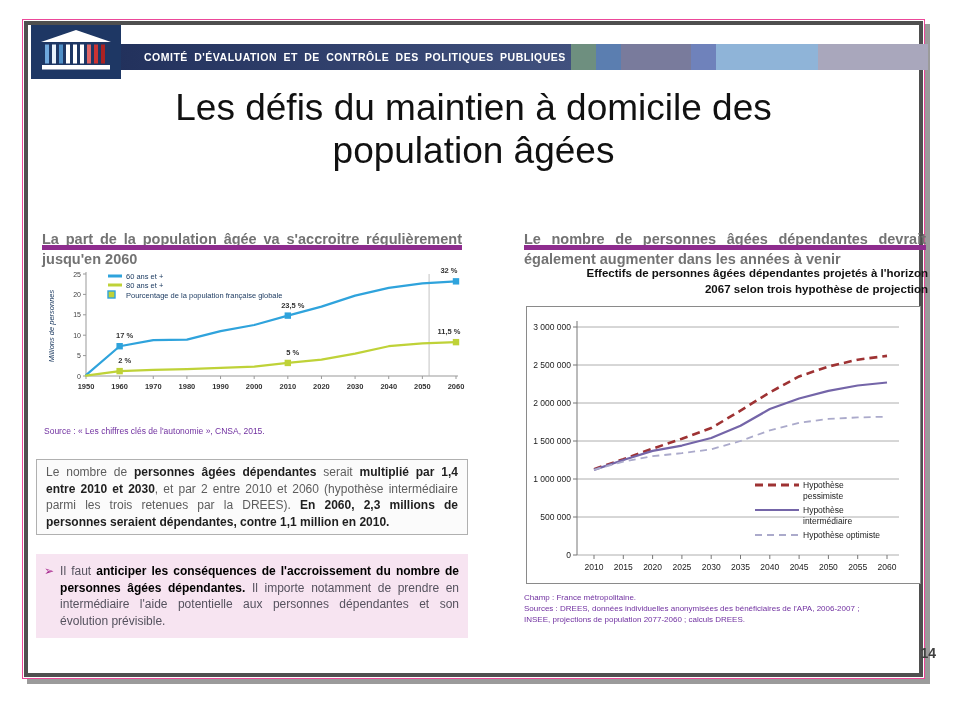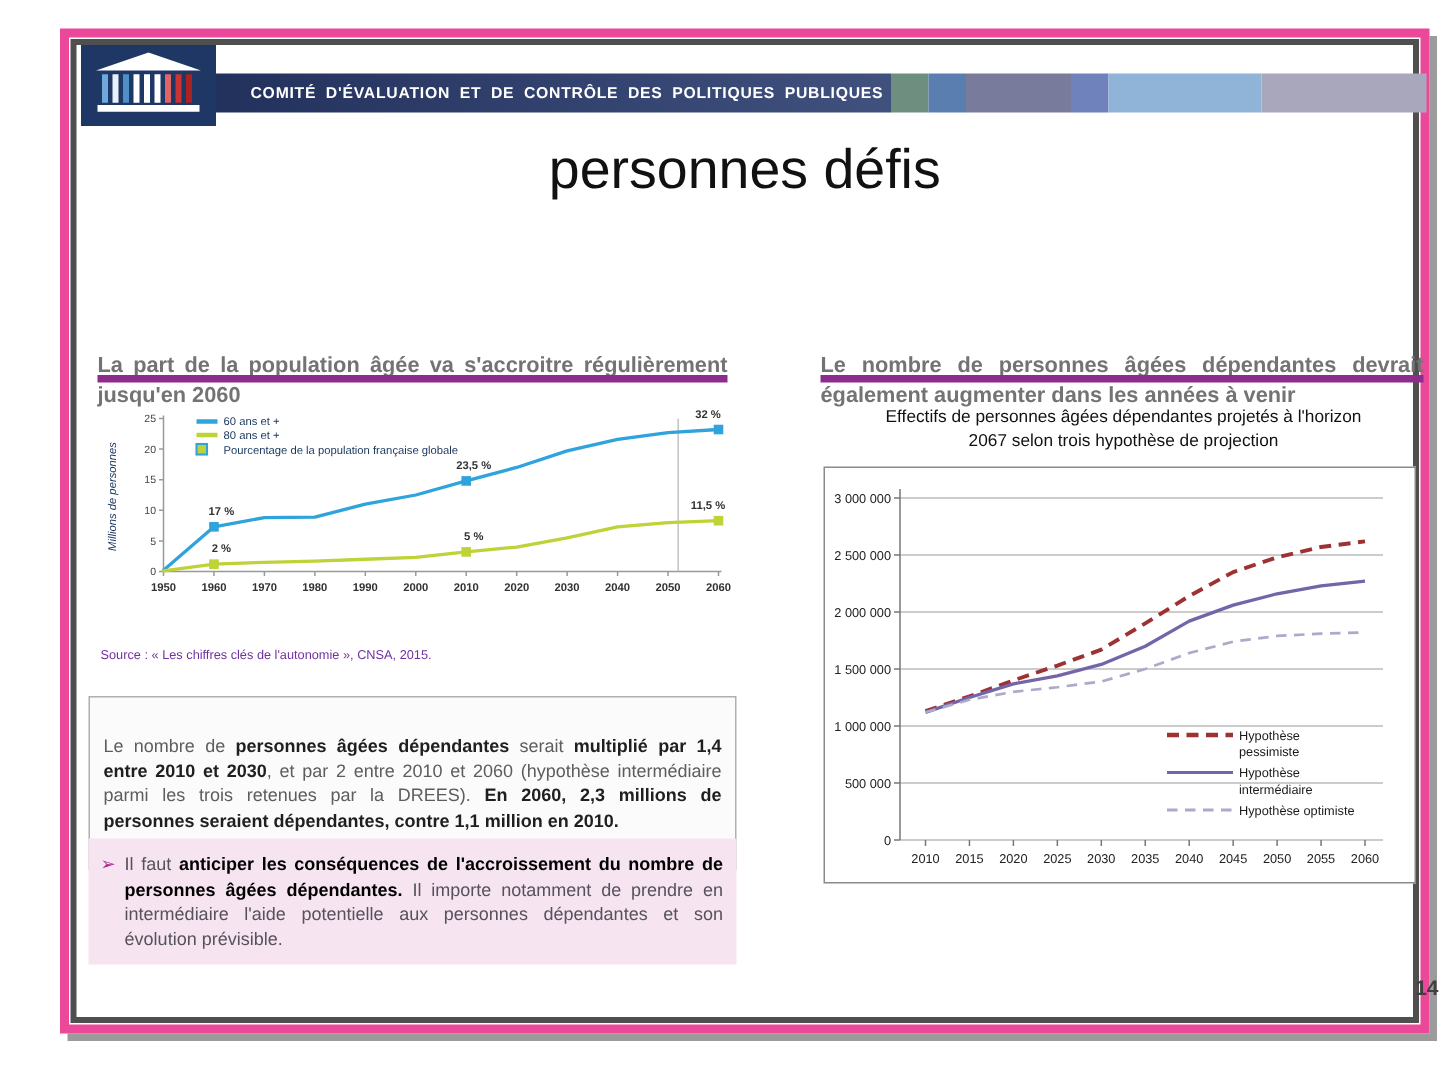"COMITÉ D'ÉVALUATION ET DE CONTRÔLE" .slide { border: 6px solid #ec4899 -> 1px solid #ec4899; left: 40px -> 22px }
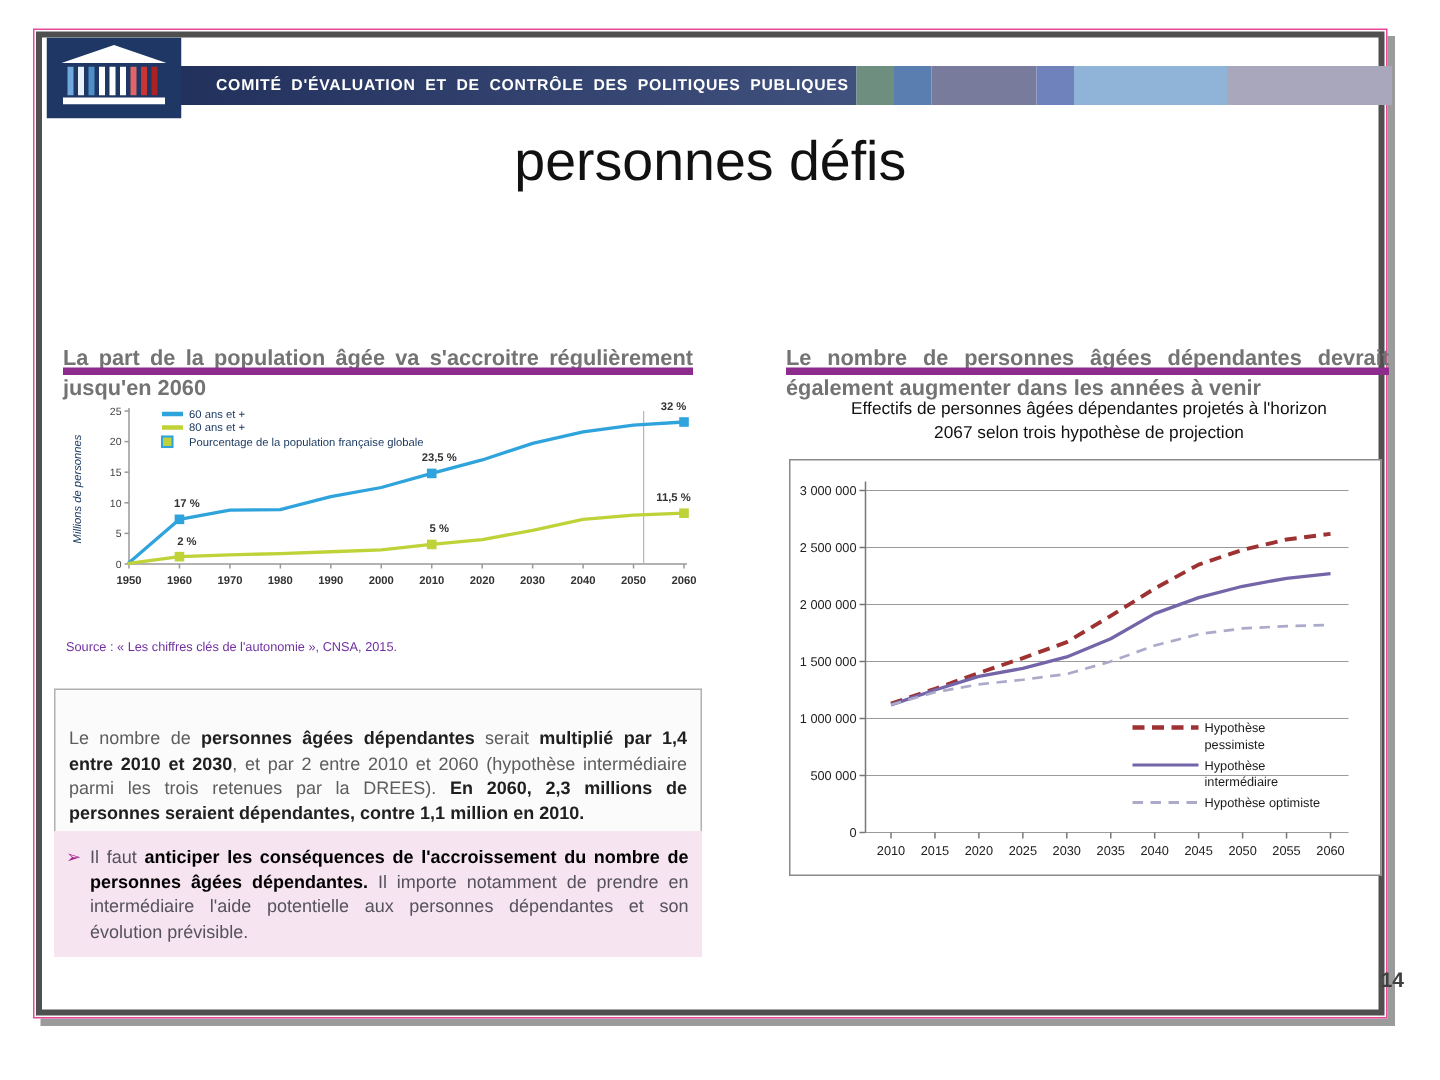"Les défis du maintien à" span { html: none -> <span>Les défis du maintien à domicile des</span> }
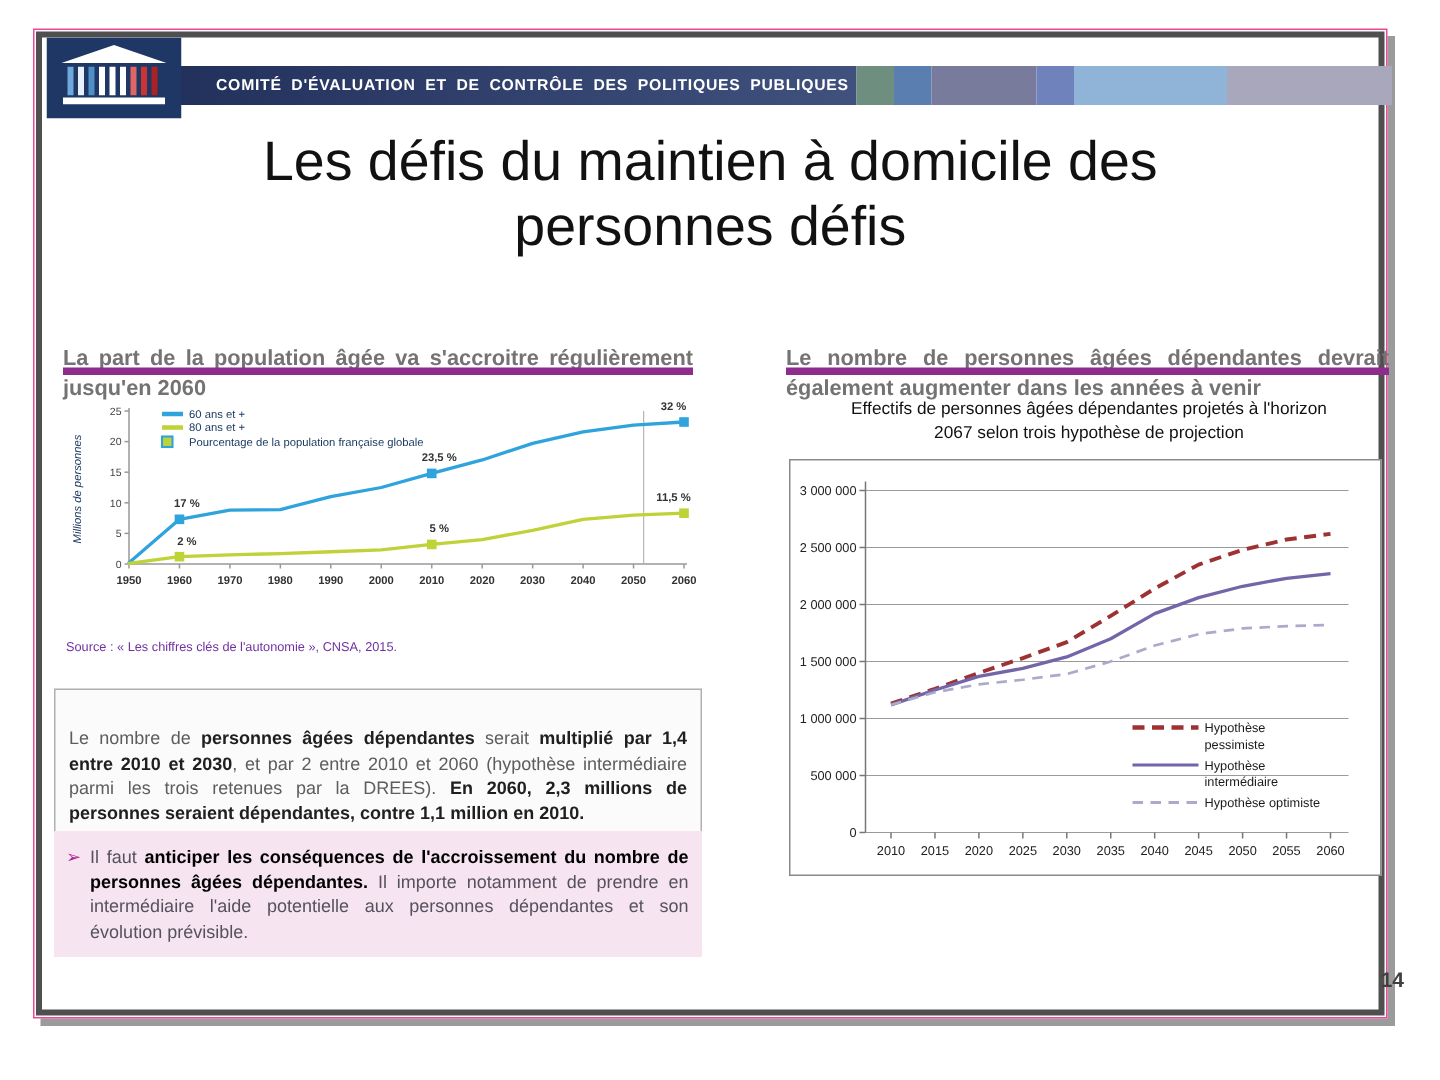"personnes défis" span { text: personnes défis -> population âgées }
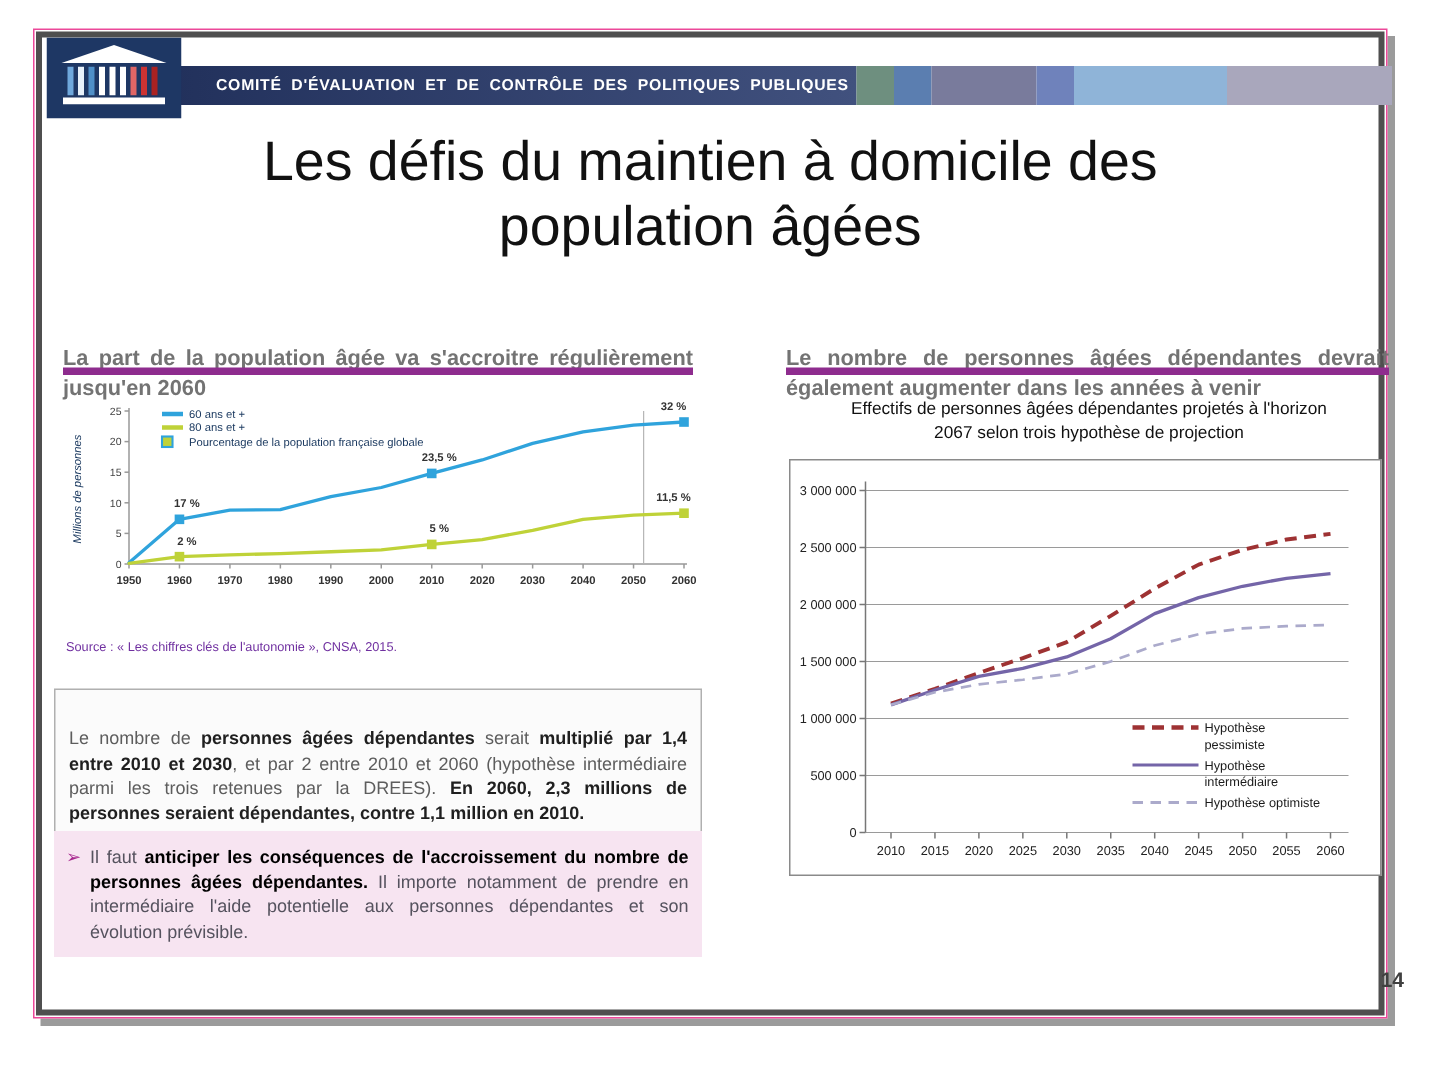"Effectifs de personnes âgées dépendantes" .right-chart-title { font-weight: normal -> bold; text-align: center -> right }
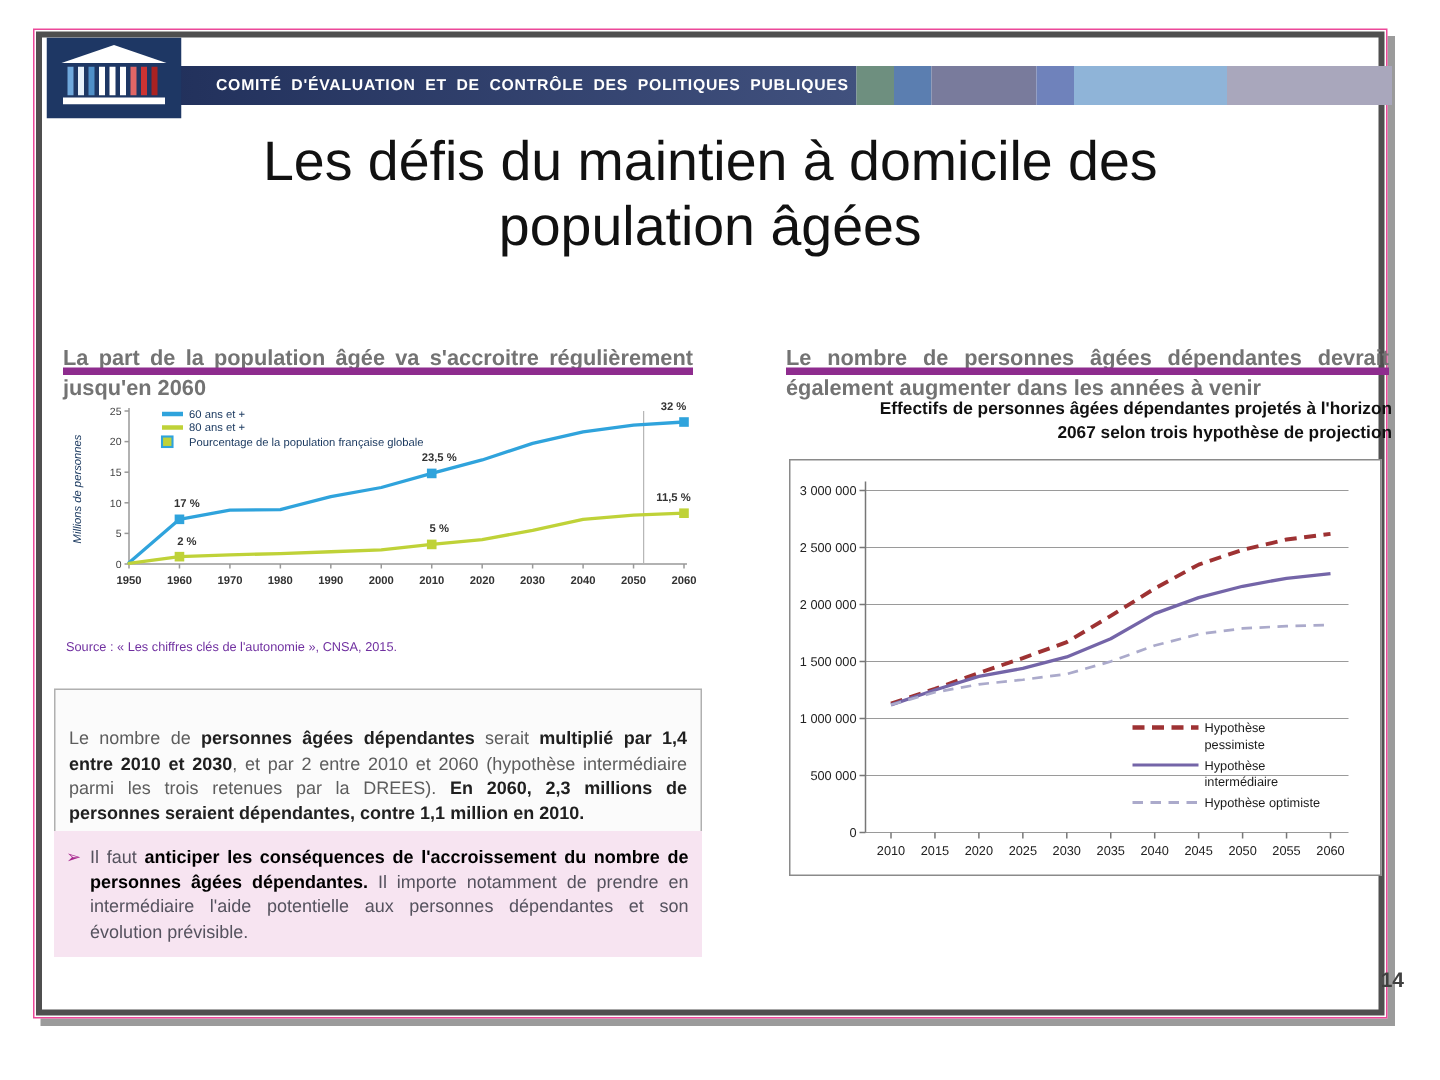"Le nombre de personnes âgées dépendantes serait" .box1 { padding: 24px 9px -> 4px 9px }
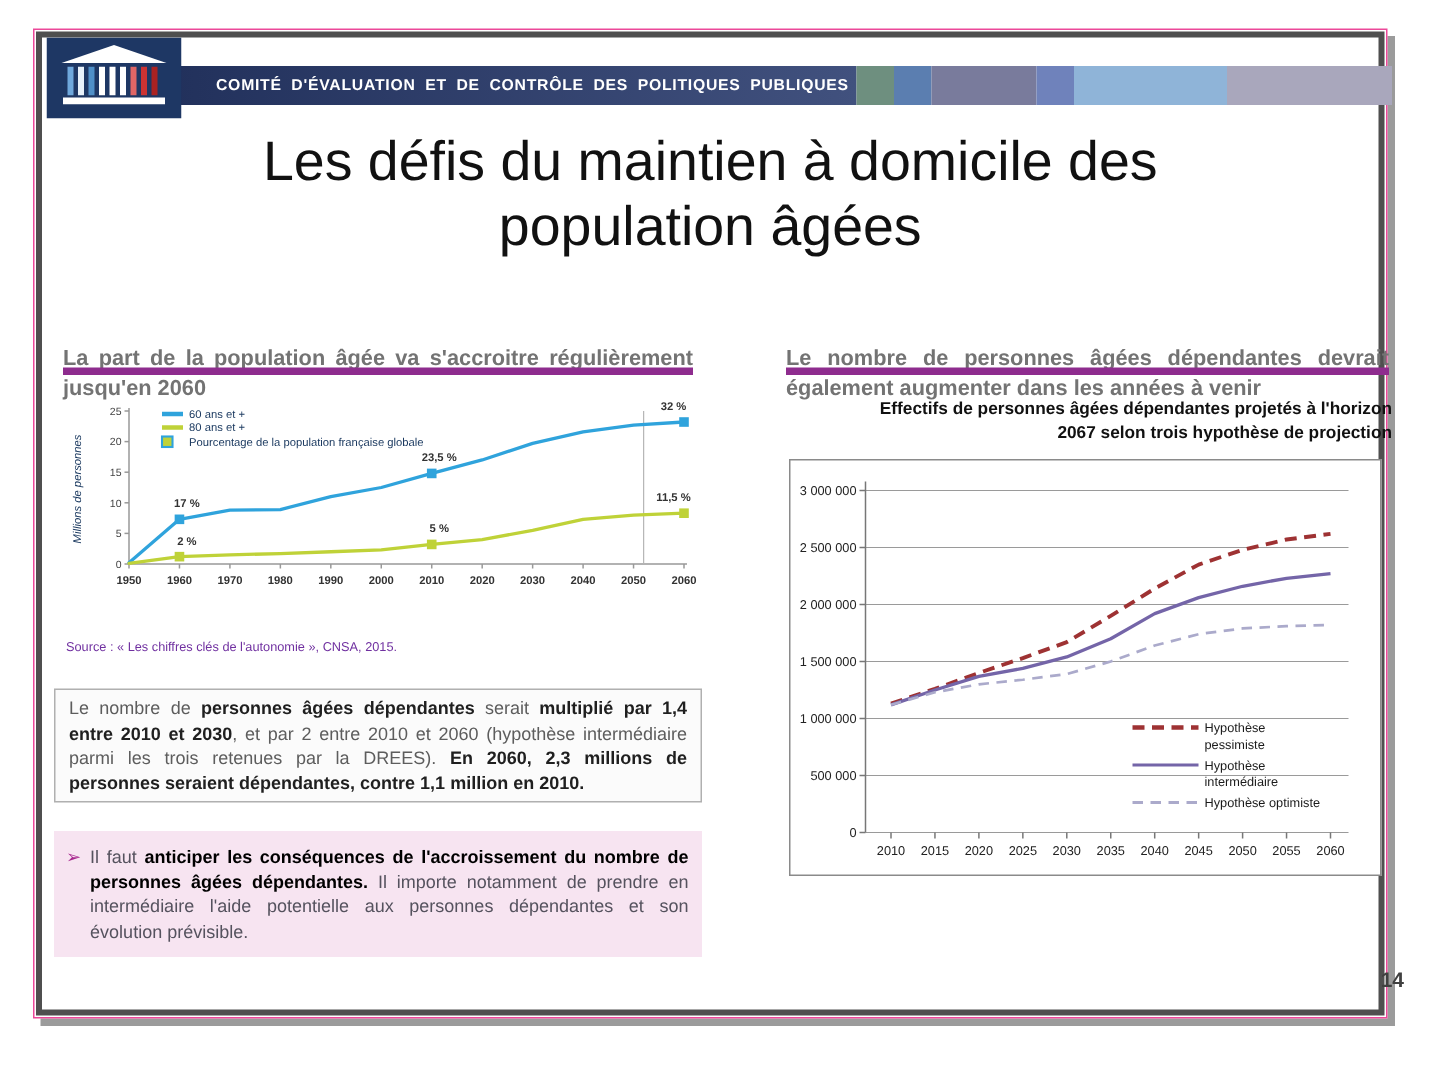"Champ : France métropolitaine." div.abs { html: none -> <div> <span>Champ : France métropolitaine.</span> <span>Sources : DREES, données individuelles anonymisées des bénéficiaires de l'APA, 2006-2007 ;</span> <span>INSEE, projections de population 2077-2060 ; calculs DREES.</span> </div> }
